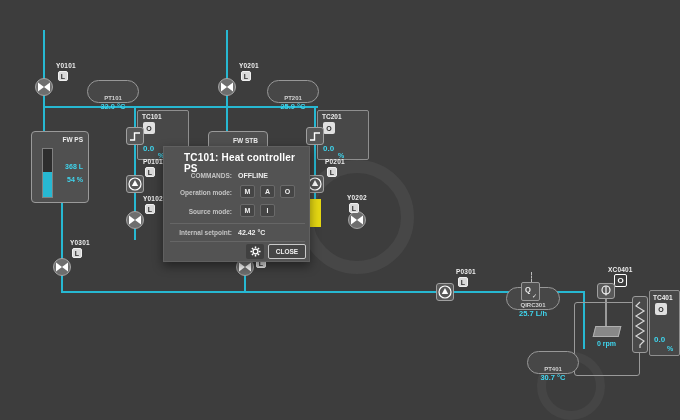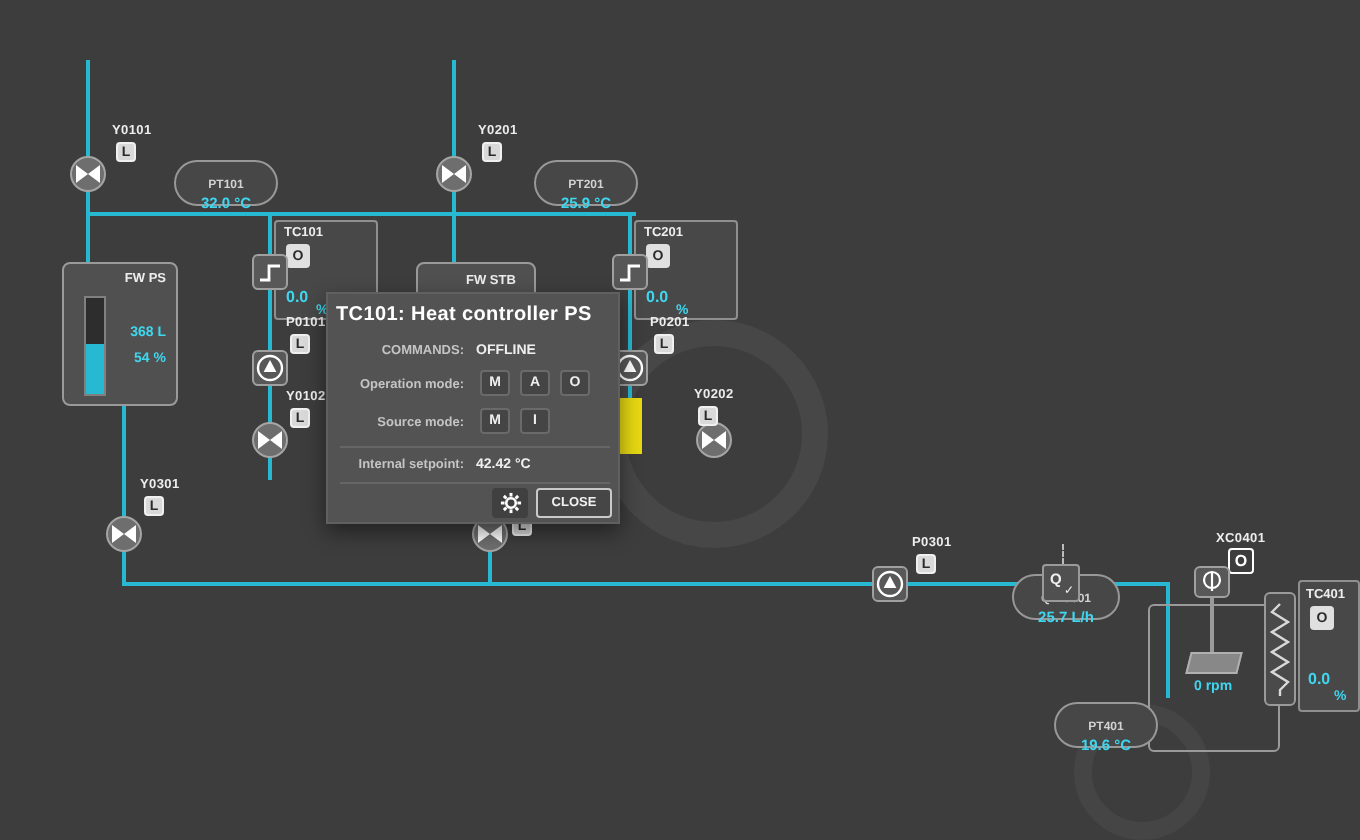"32.0 °C" .pill { padding-top: 9px -> 14px }
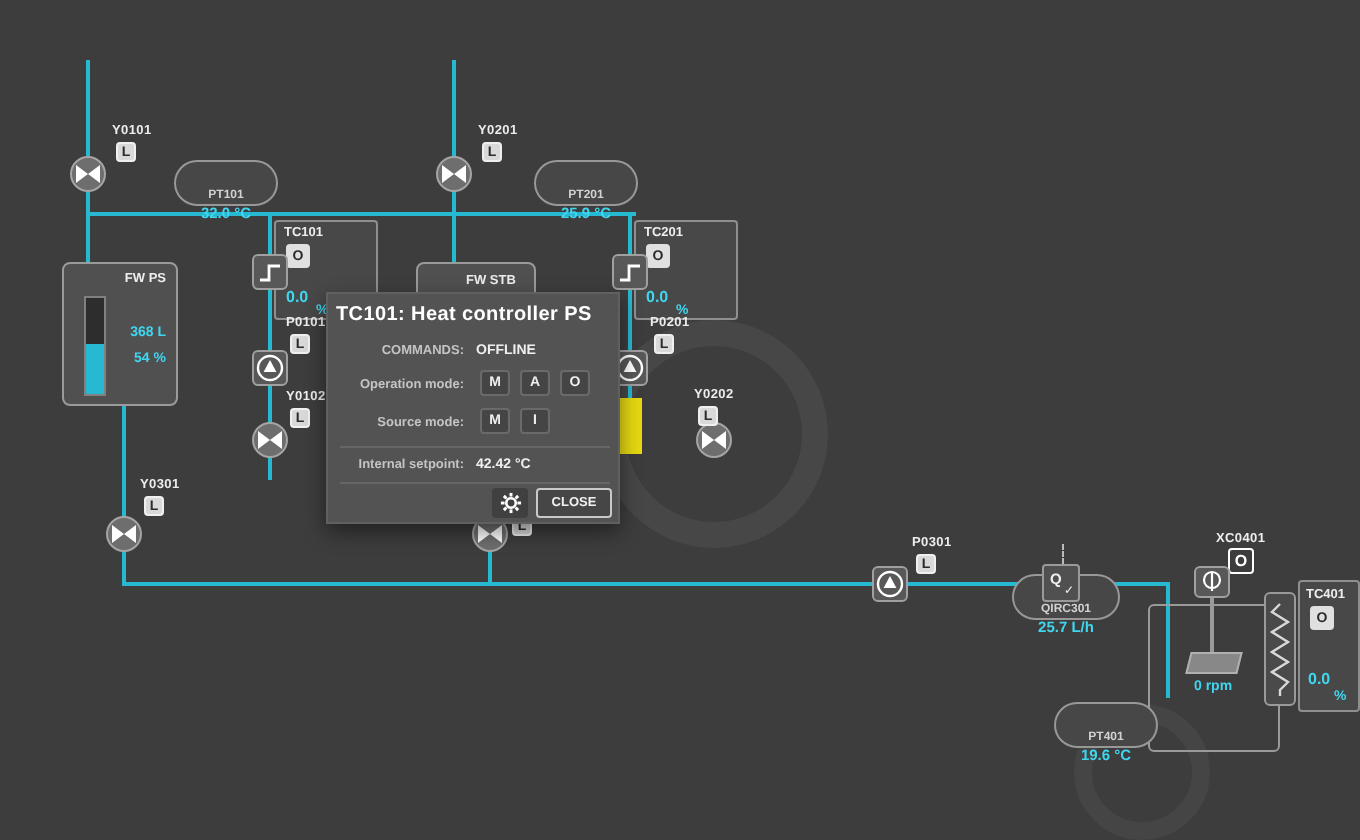"TC101: Heat controller PS" .pp-title { left: 4px -> 20px }
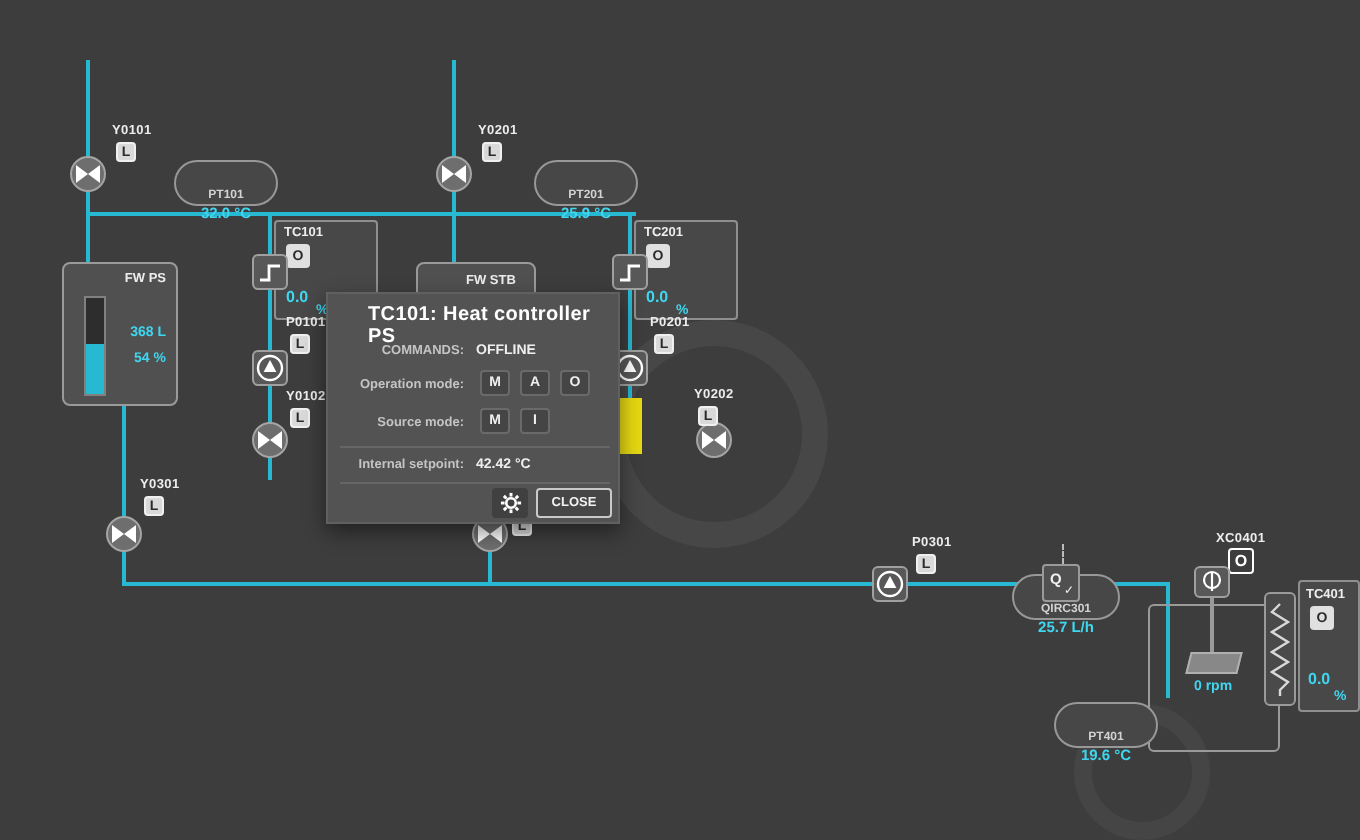"19.6 °C" div.val { text: 19.6 -> 30.7 }
